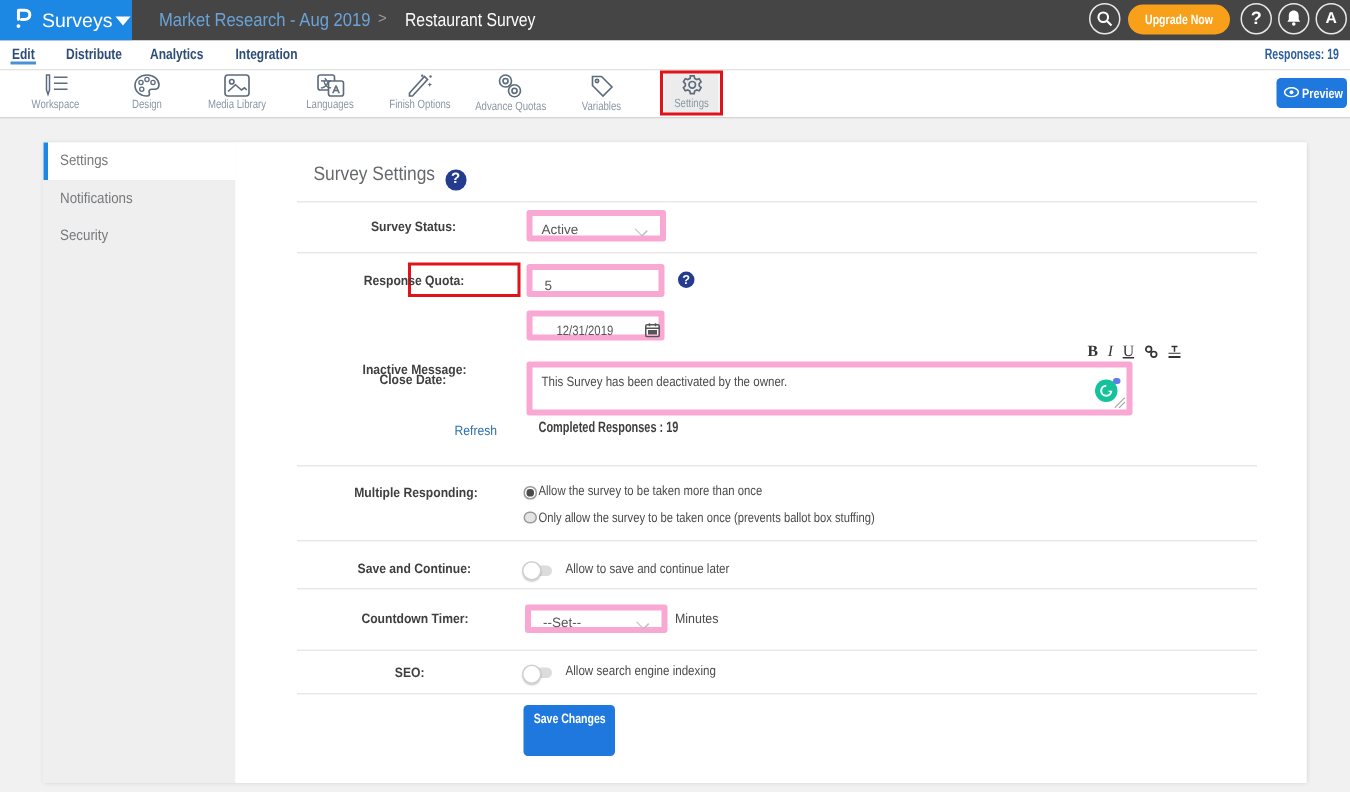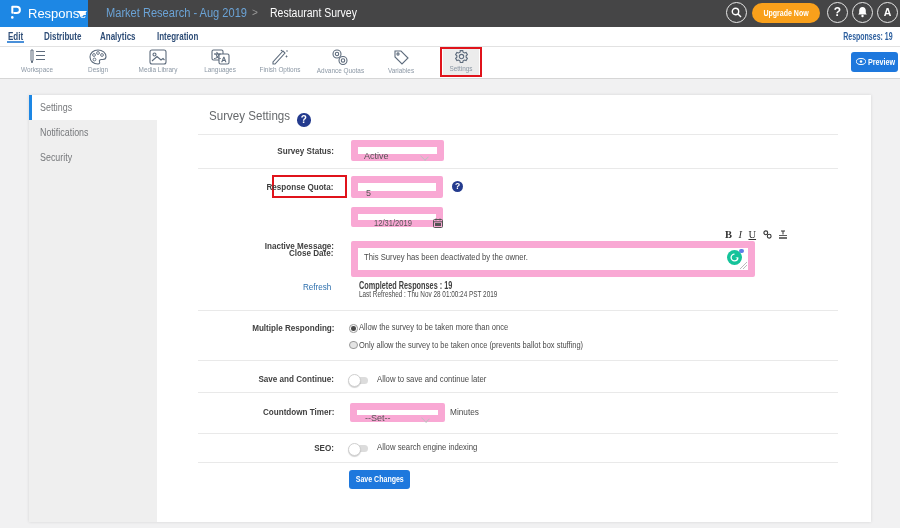"Response" span { text: Response -> Surveys }
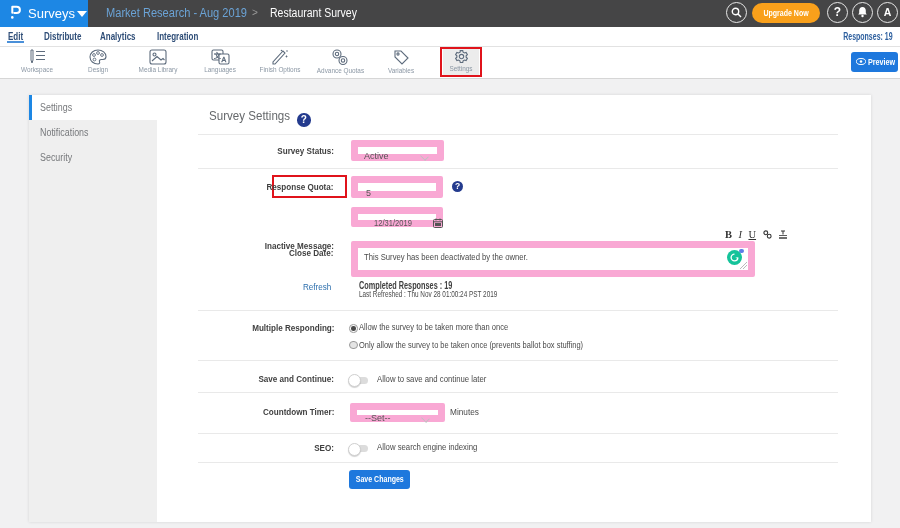"Survey Status:" .flabel { left: 32px -> 43px; text-align: right -> center }
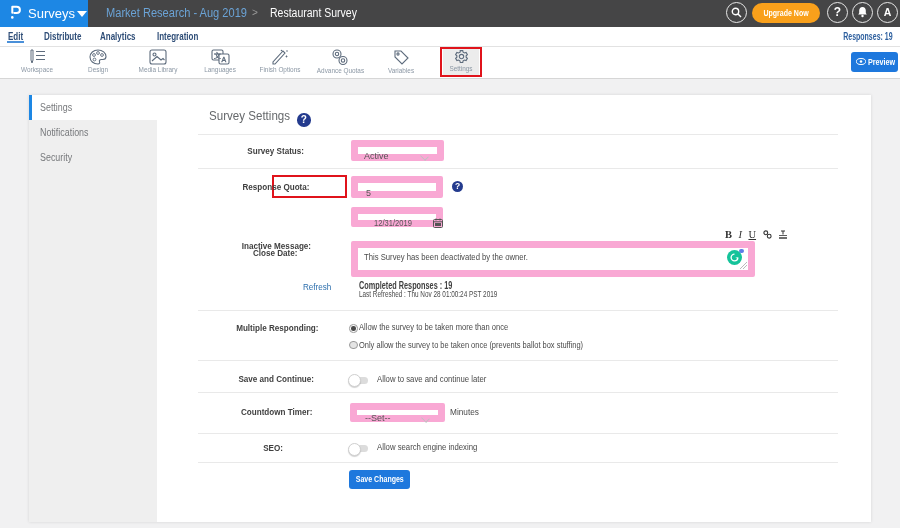"Active" .inputbox { border: 7px solid #f9a8d4 -> 4px solid #f9a8d4 }
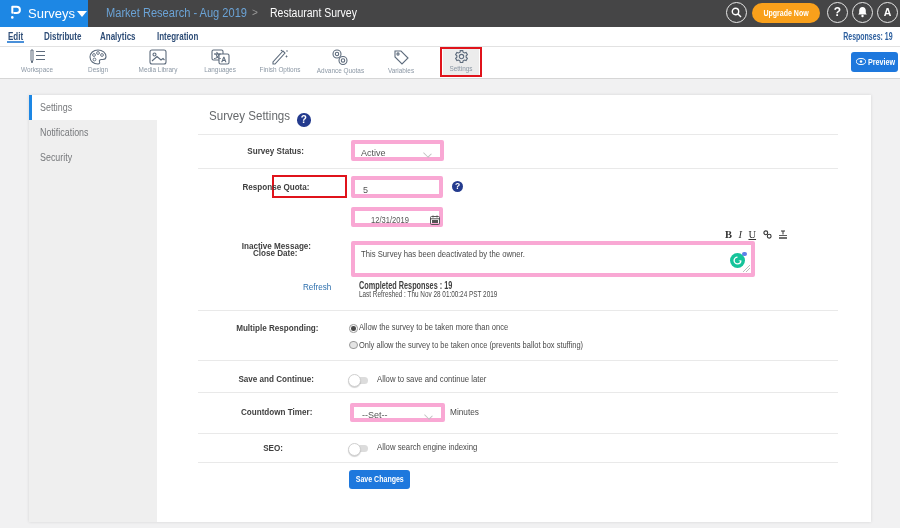"Last Refreshed : Thu Nov" div { html: <div><span>Last Refreshed : Thu Nov 28 01:00:24 PST 2019</span></div> -> none }
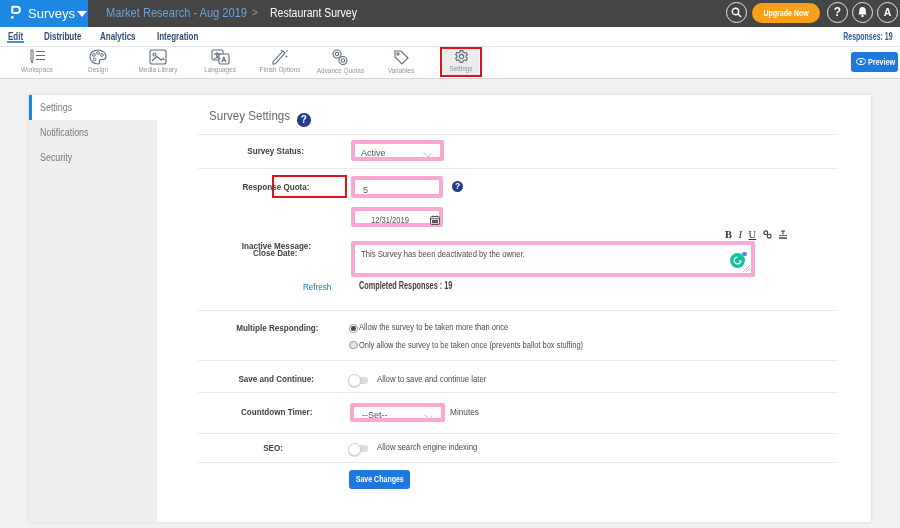"Save Changes" #savebtn { height: 19px -> 34px }
